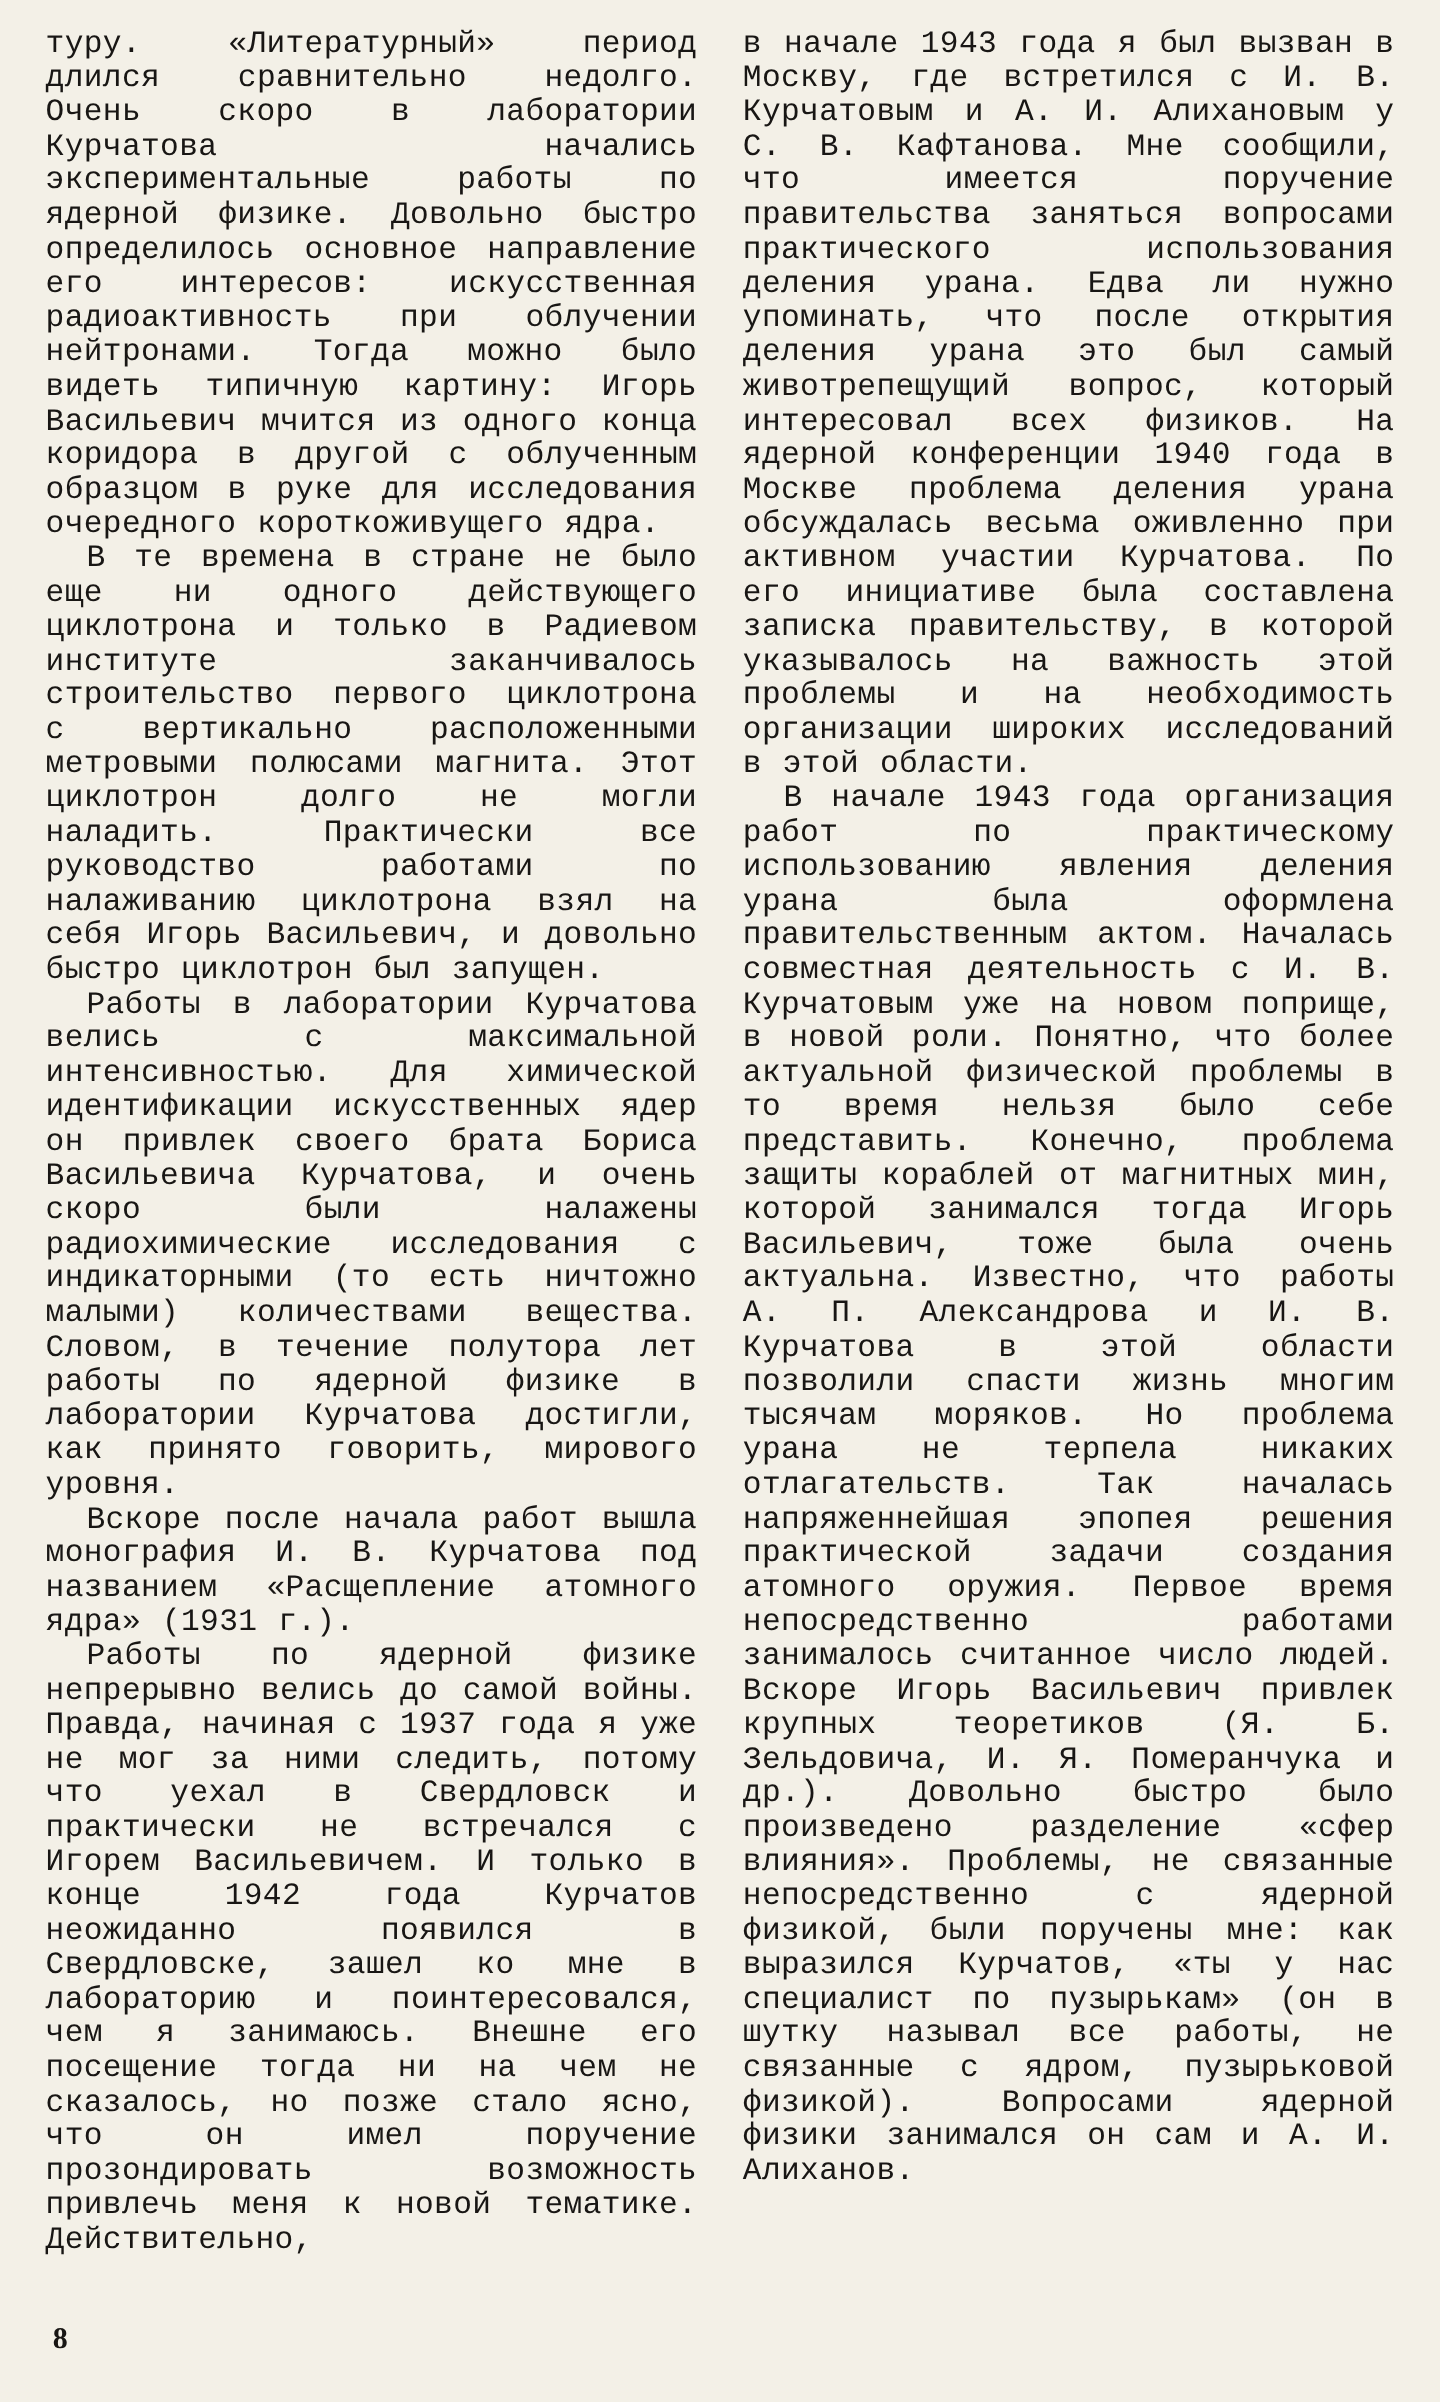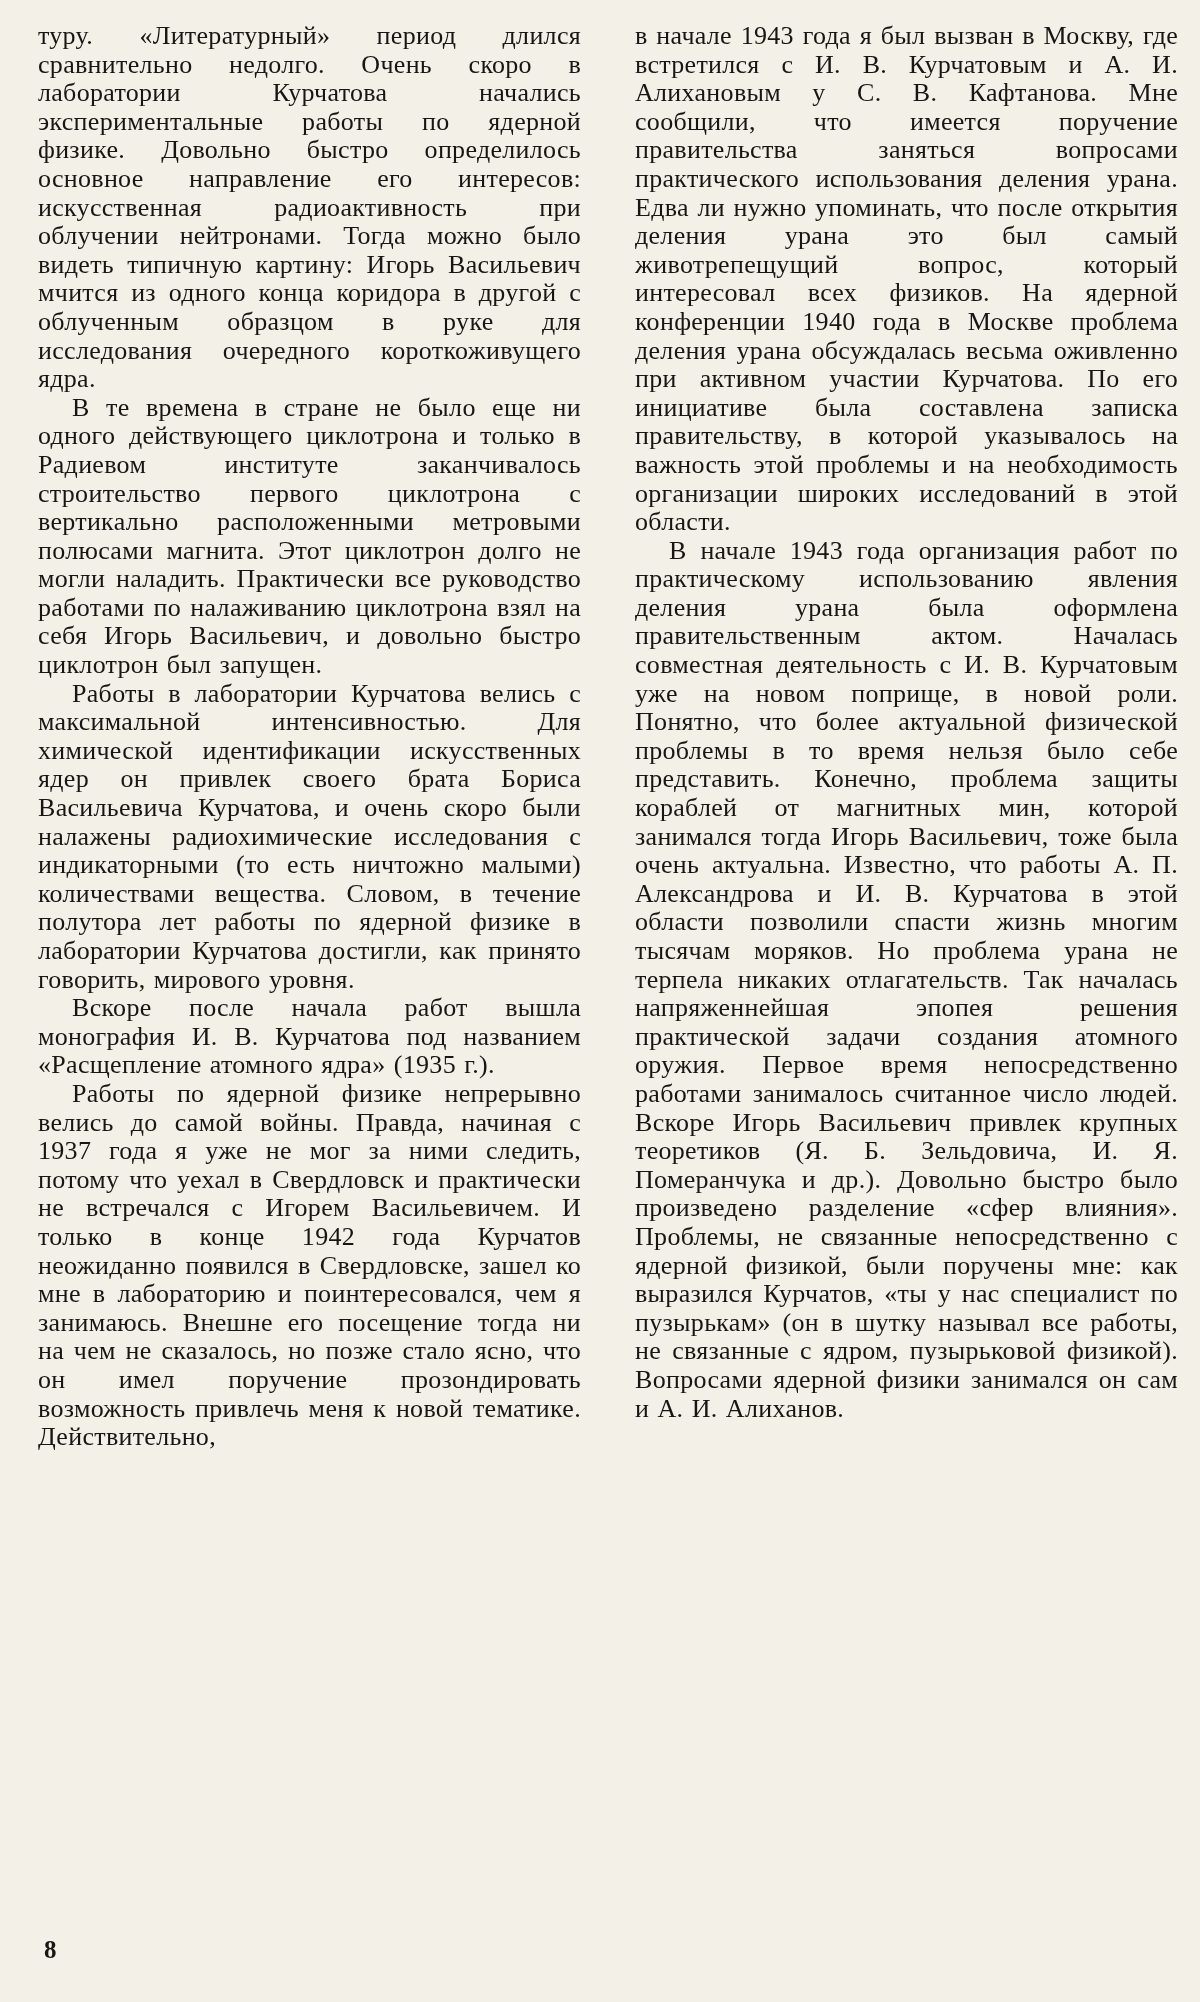"туру. «Литературный» период длился" .columns { font-family: none -> Liberation Mono, monospace; gap: 54px -> 38px }
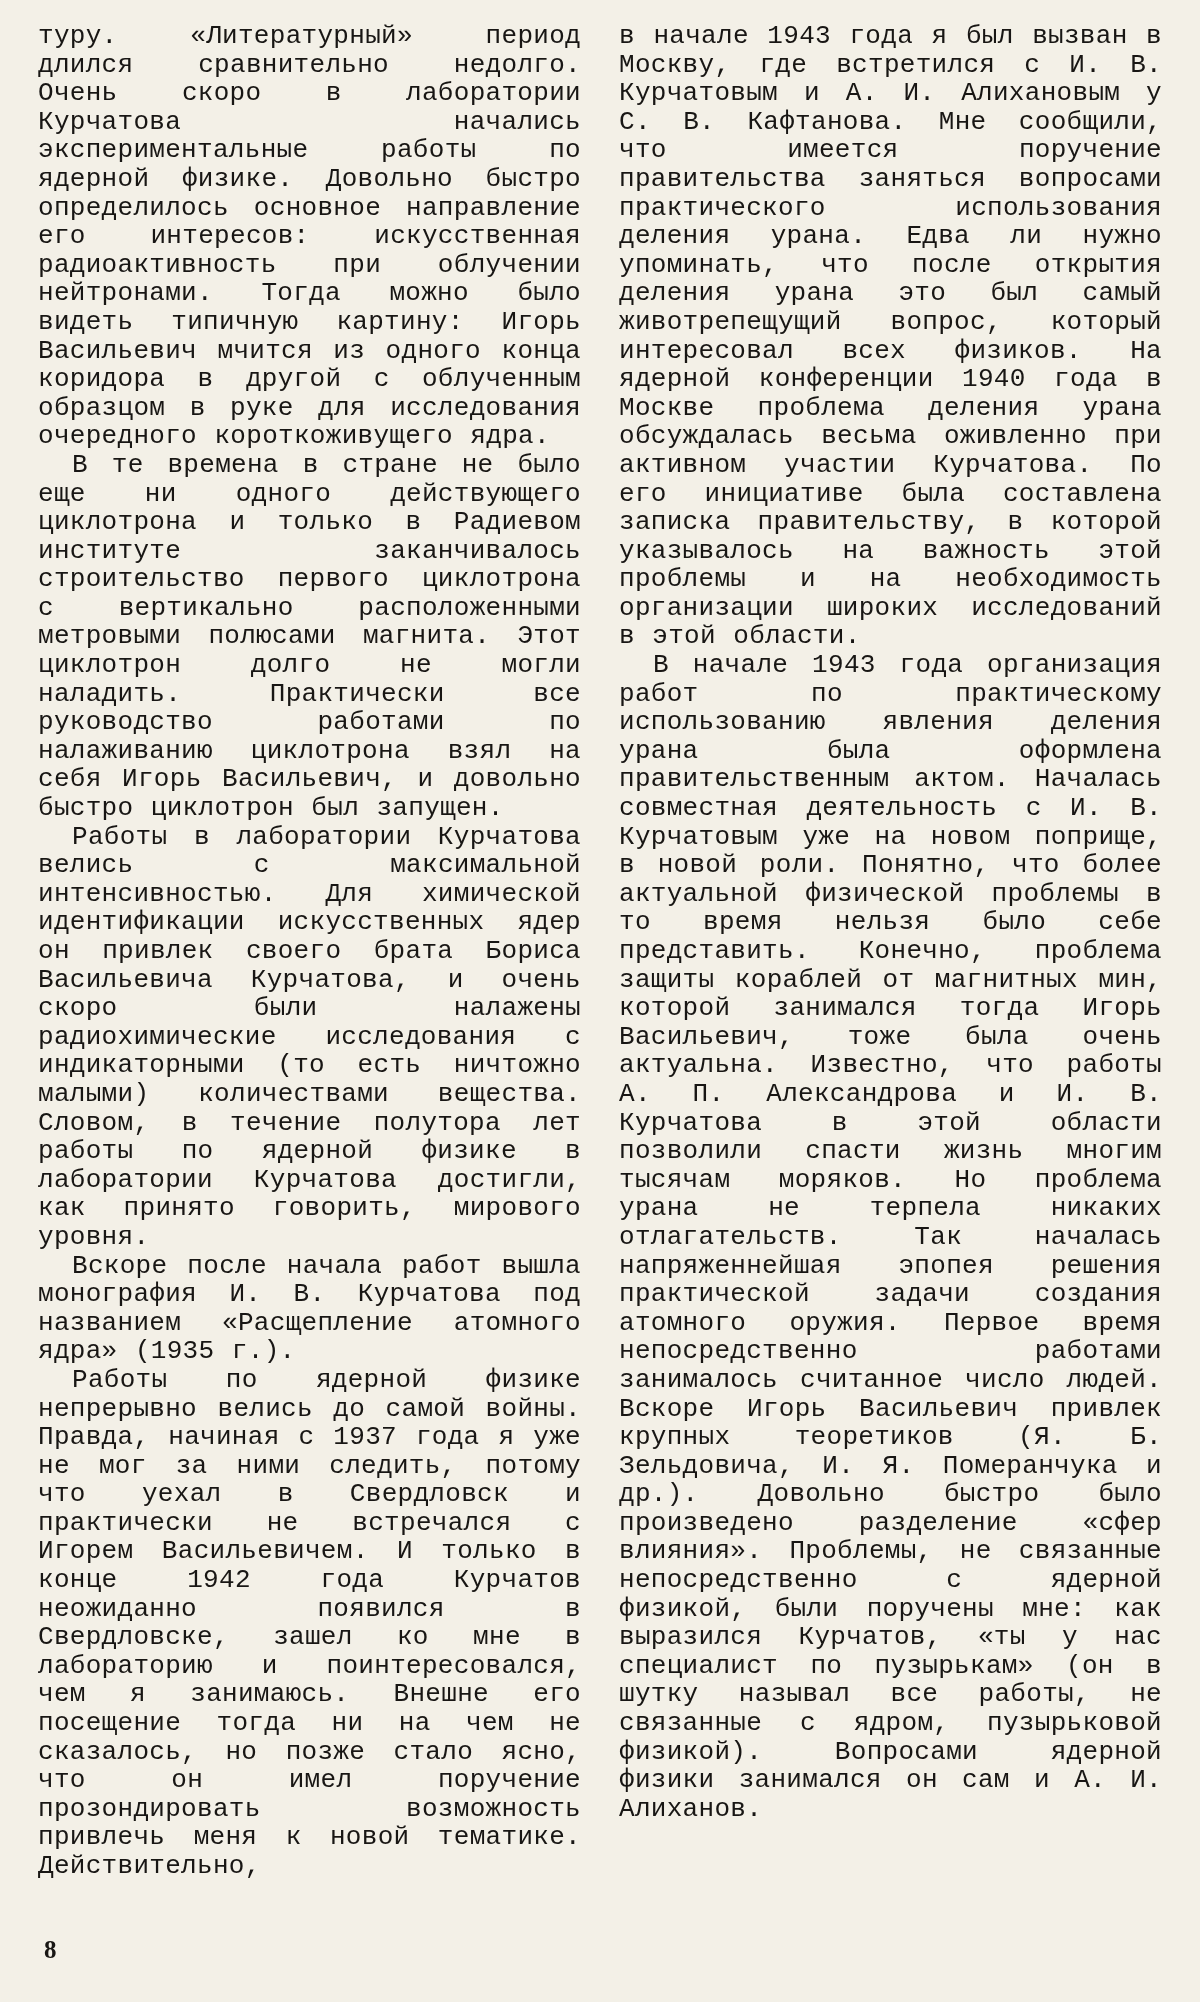"Вскоре после начала работ вышла" p.indent { text: 1935 -> 1931 }
